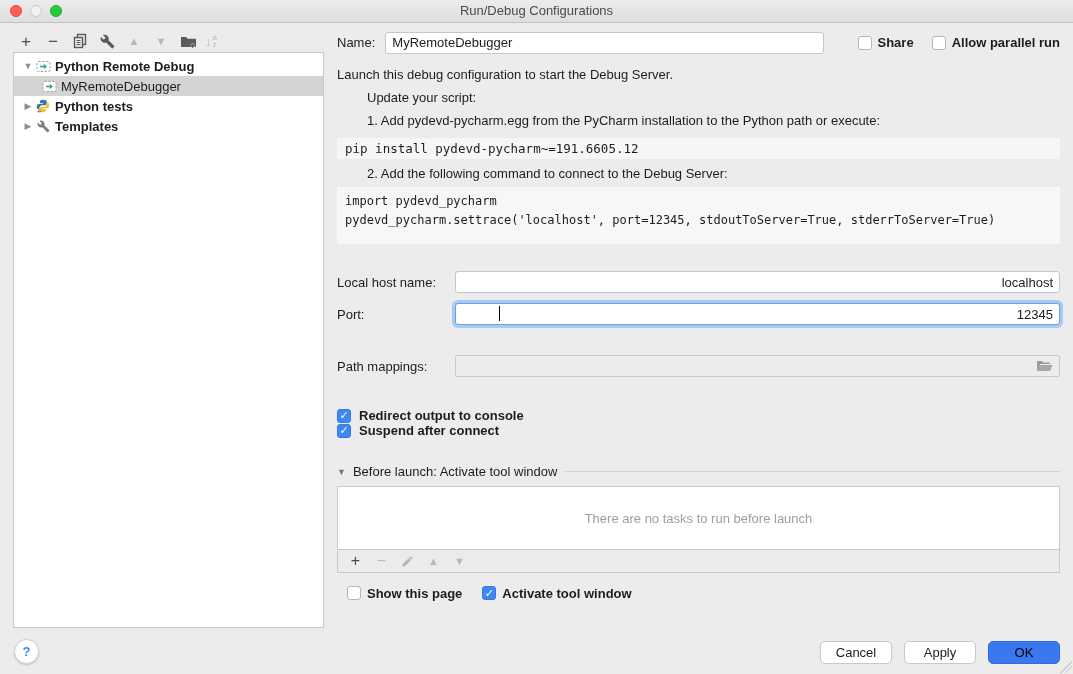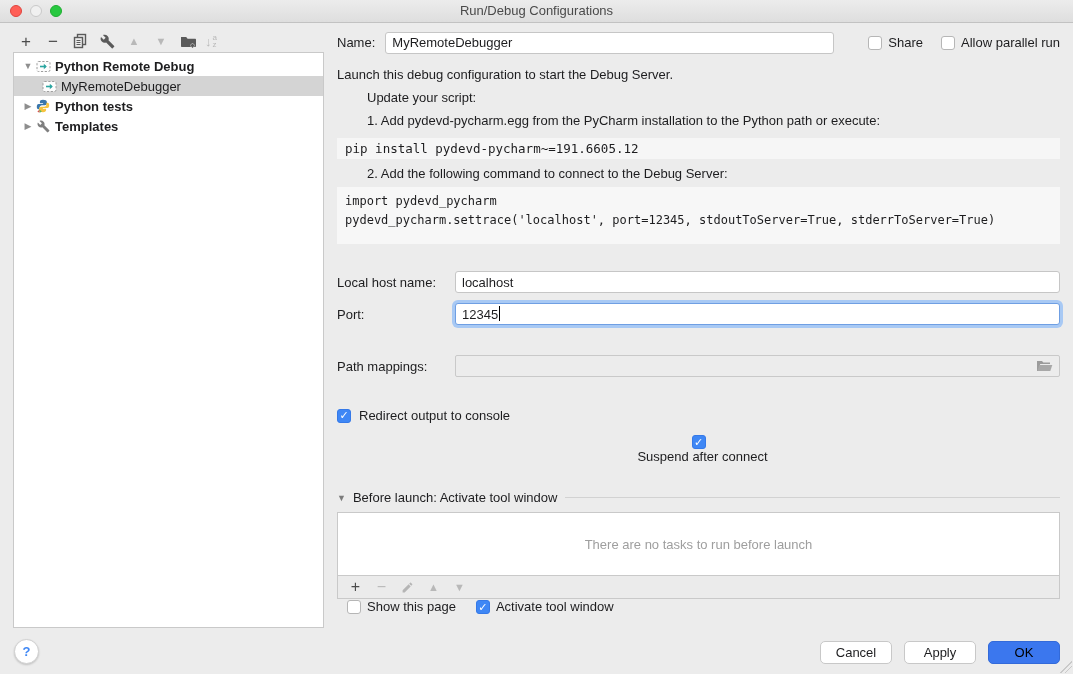"Share" .cblabel { font-weight: none -> bold }
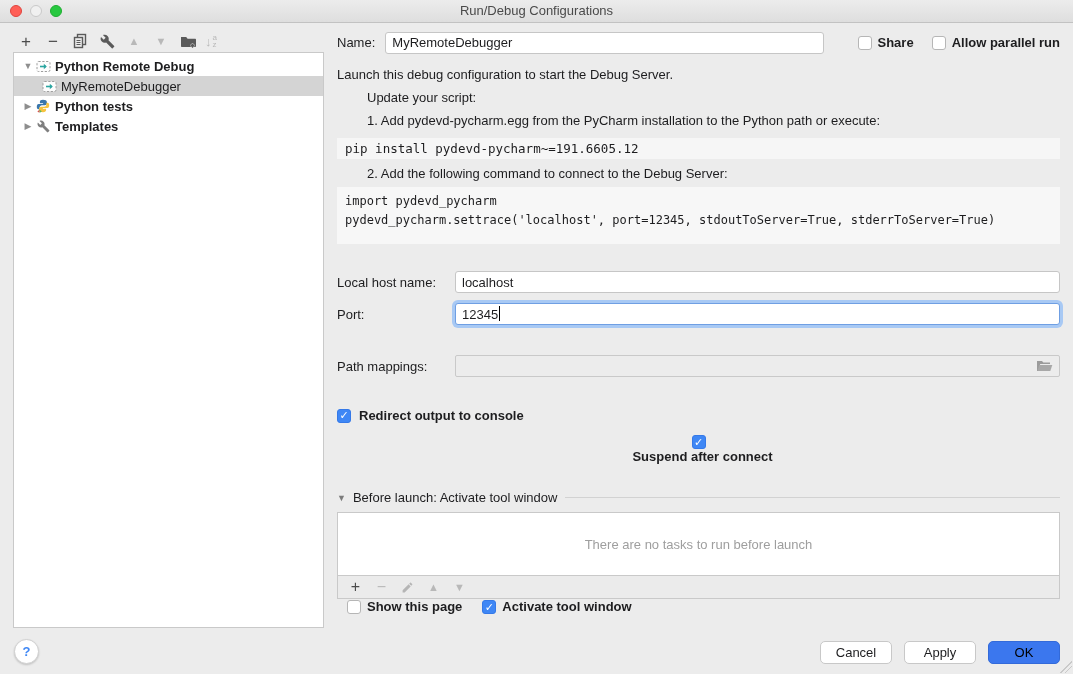"localhost" .formrow .text-input { text-align: none -> right }
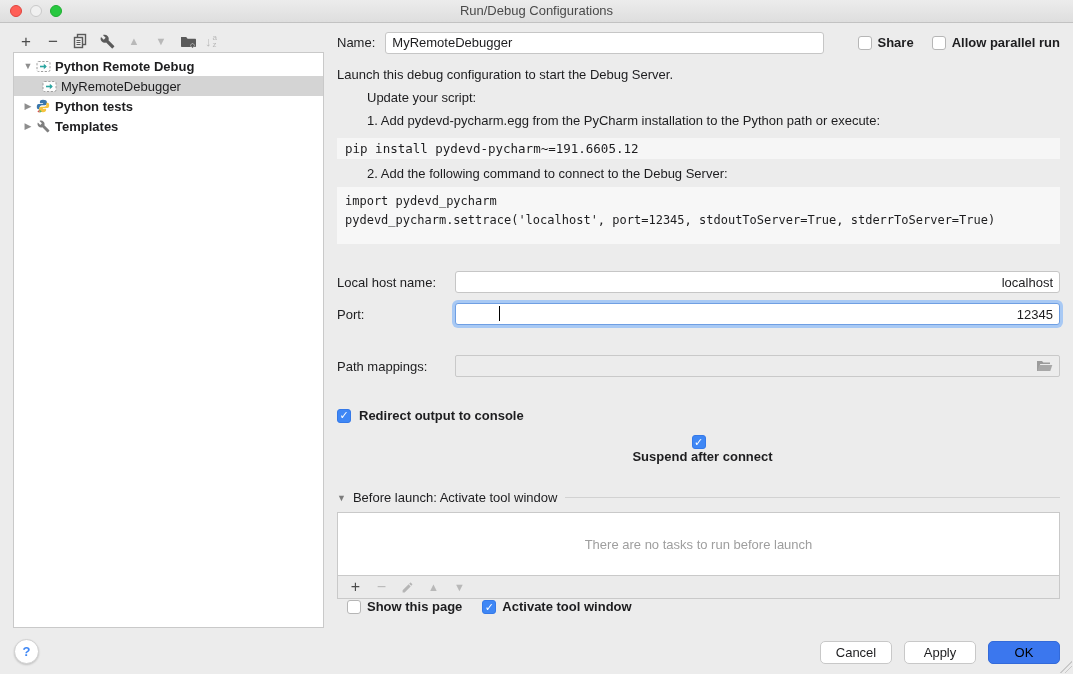"Suspend after connect" div.checkrow { flex-direction: column -> none; margin-top: 12px -> 0 }
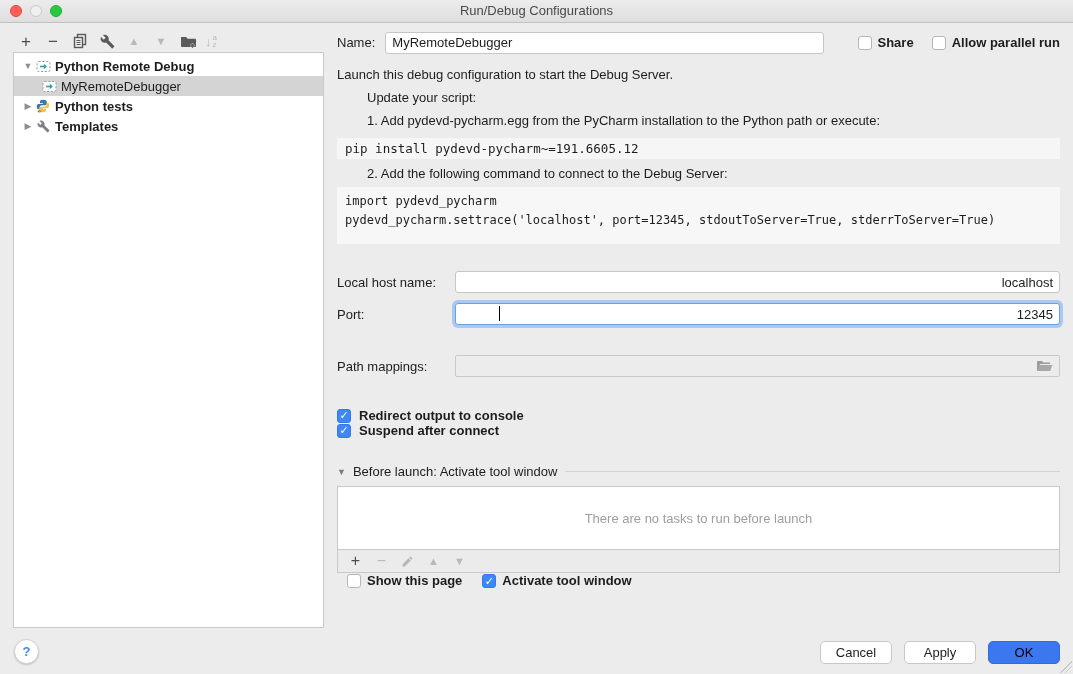"Show this page" .footcheck { align-items: flex-end -> flex-start; margin-top: none -> 13px }
